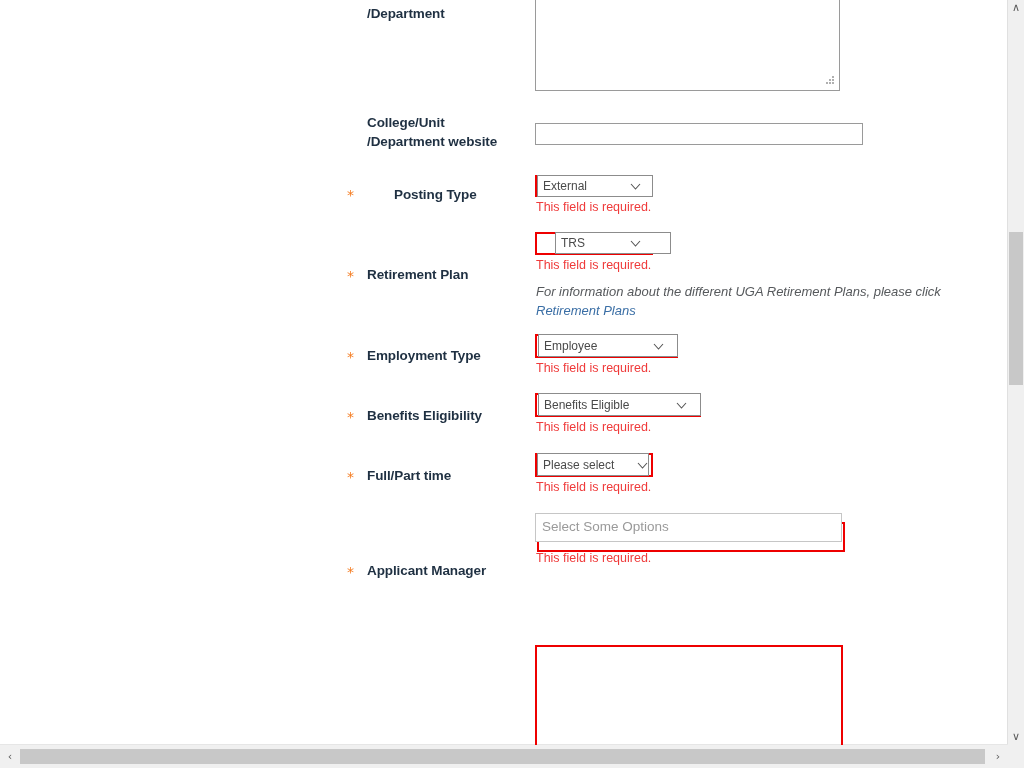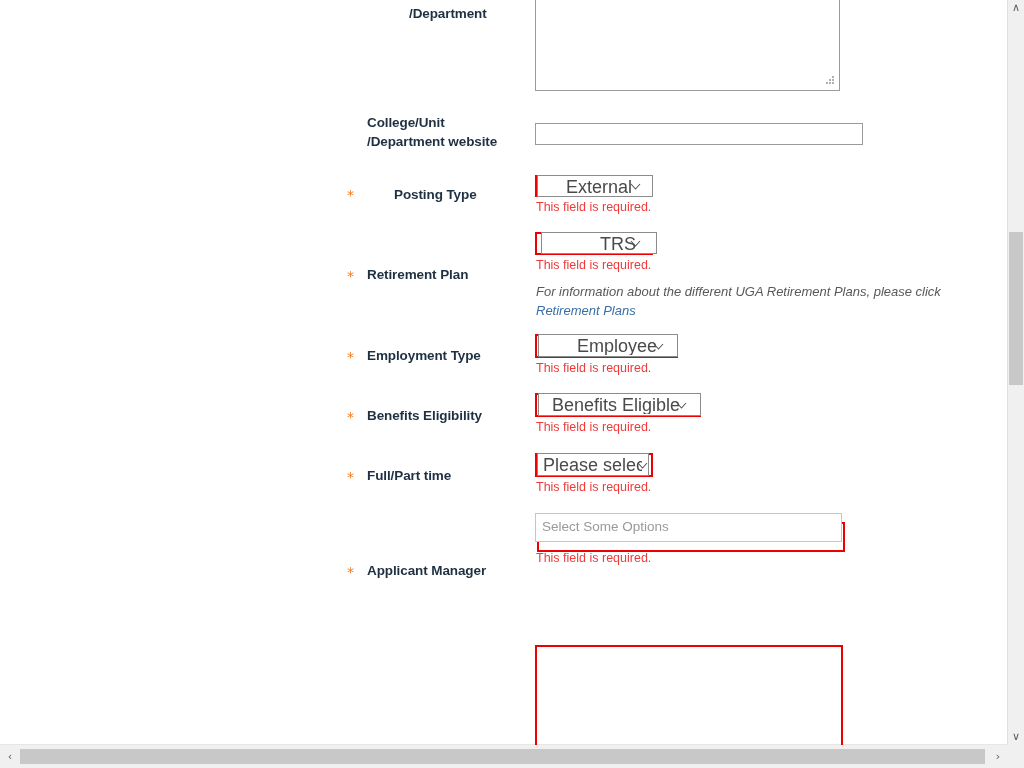"/Department" div.field-label { margin-left: 42px -> none }
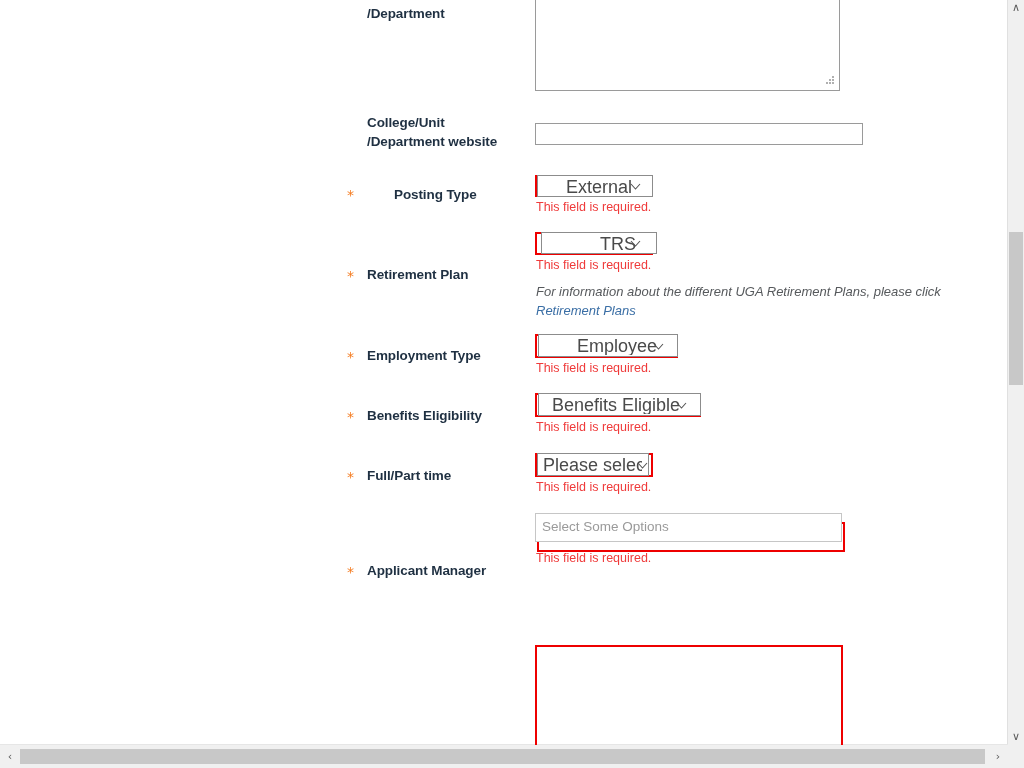"External" select.ui-select { font-size: 18px -> 12px; text-align: right -> none }
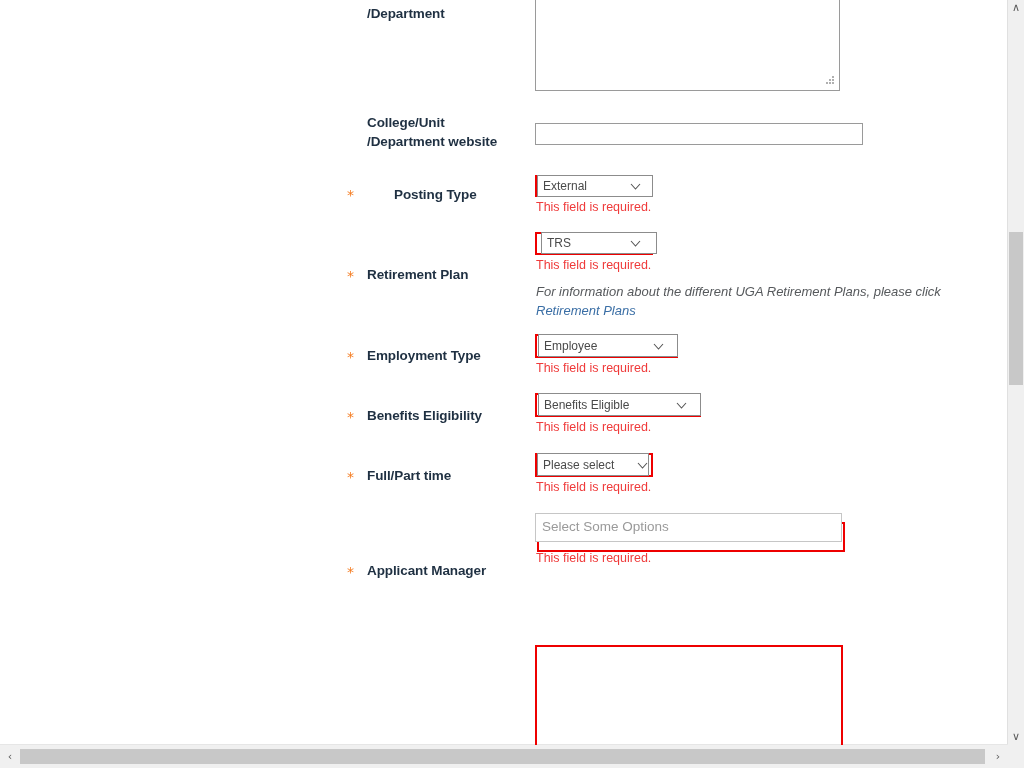"TRS" select.ui-select { margin-left: 6px -> 20px }
